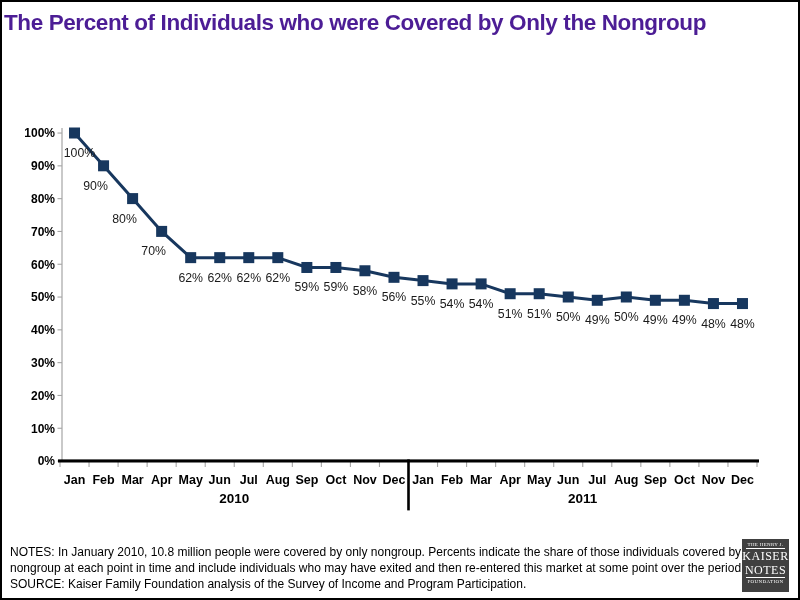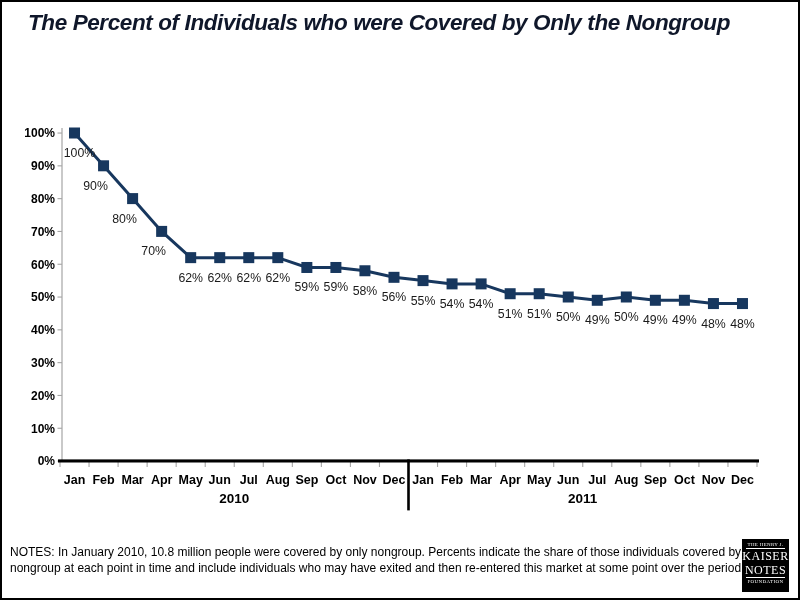"The Percent of Individuals who" .title { color: #0f172a -> #4c1d95; font-style: italic -> none; left: 26px -> 2px }
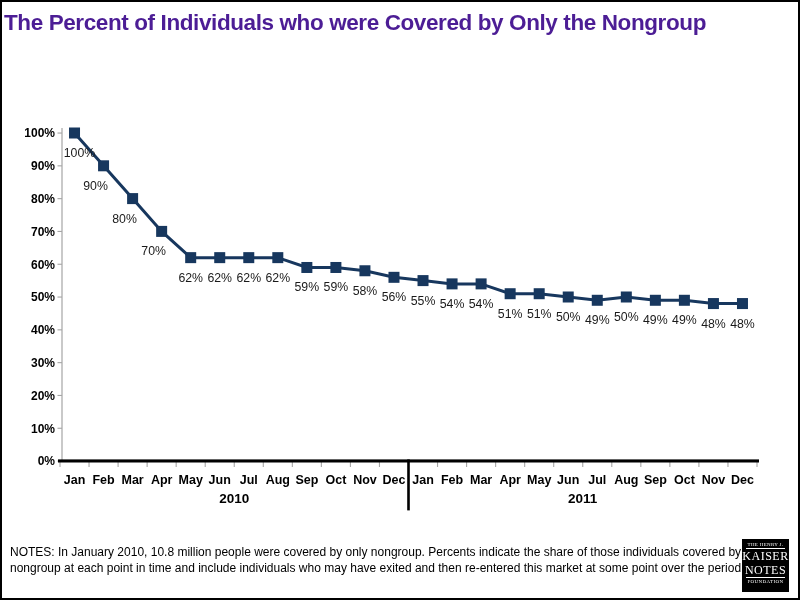"KAISER" div.logo { background: #000000 -> #404040 }
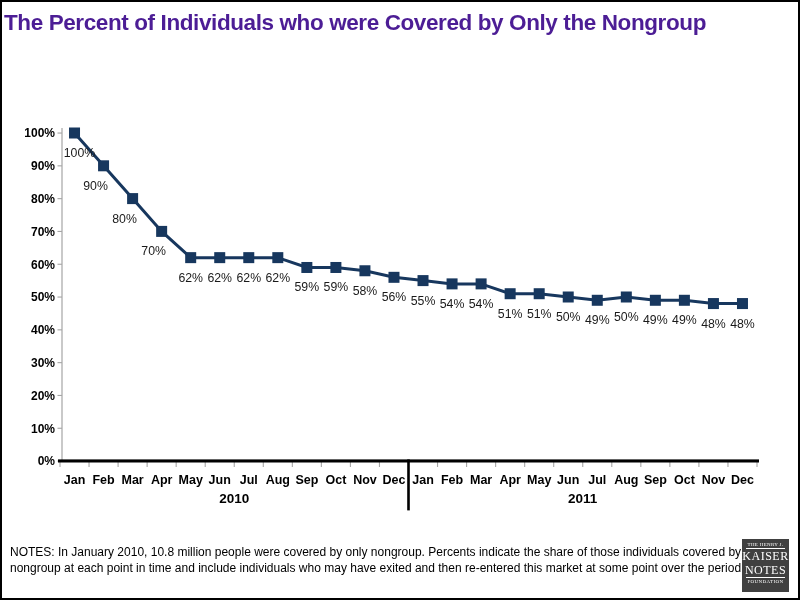"SOURCE: Kaiser Family Foundation" div { html: none -> <div>SOURCE: Kaiser Family Foundation analysis of the Survey of Income and Program Participation.</div> }
